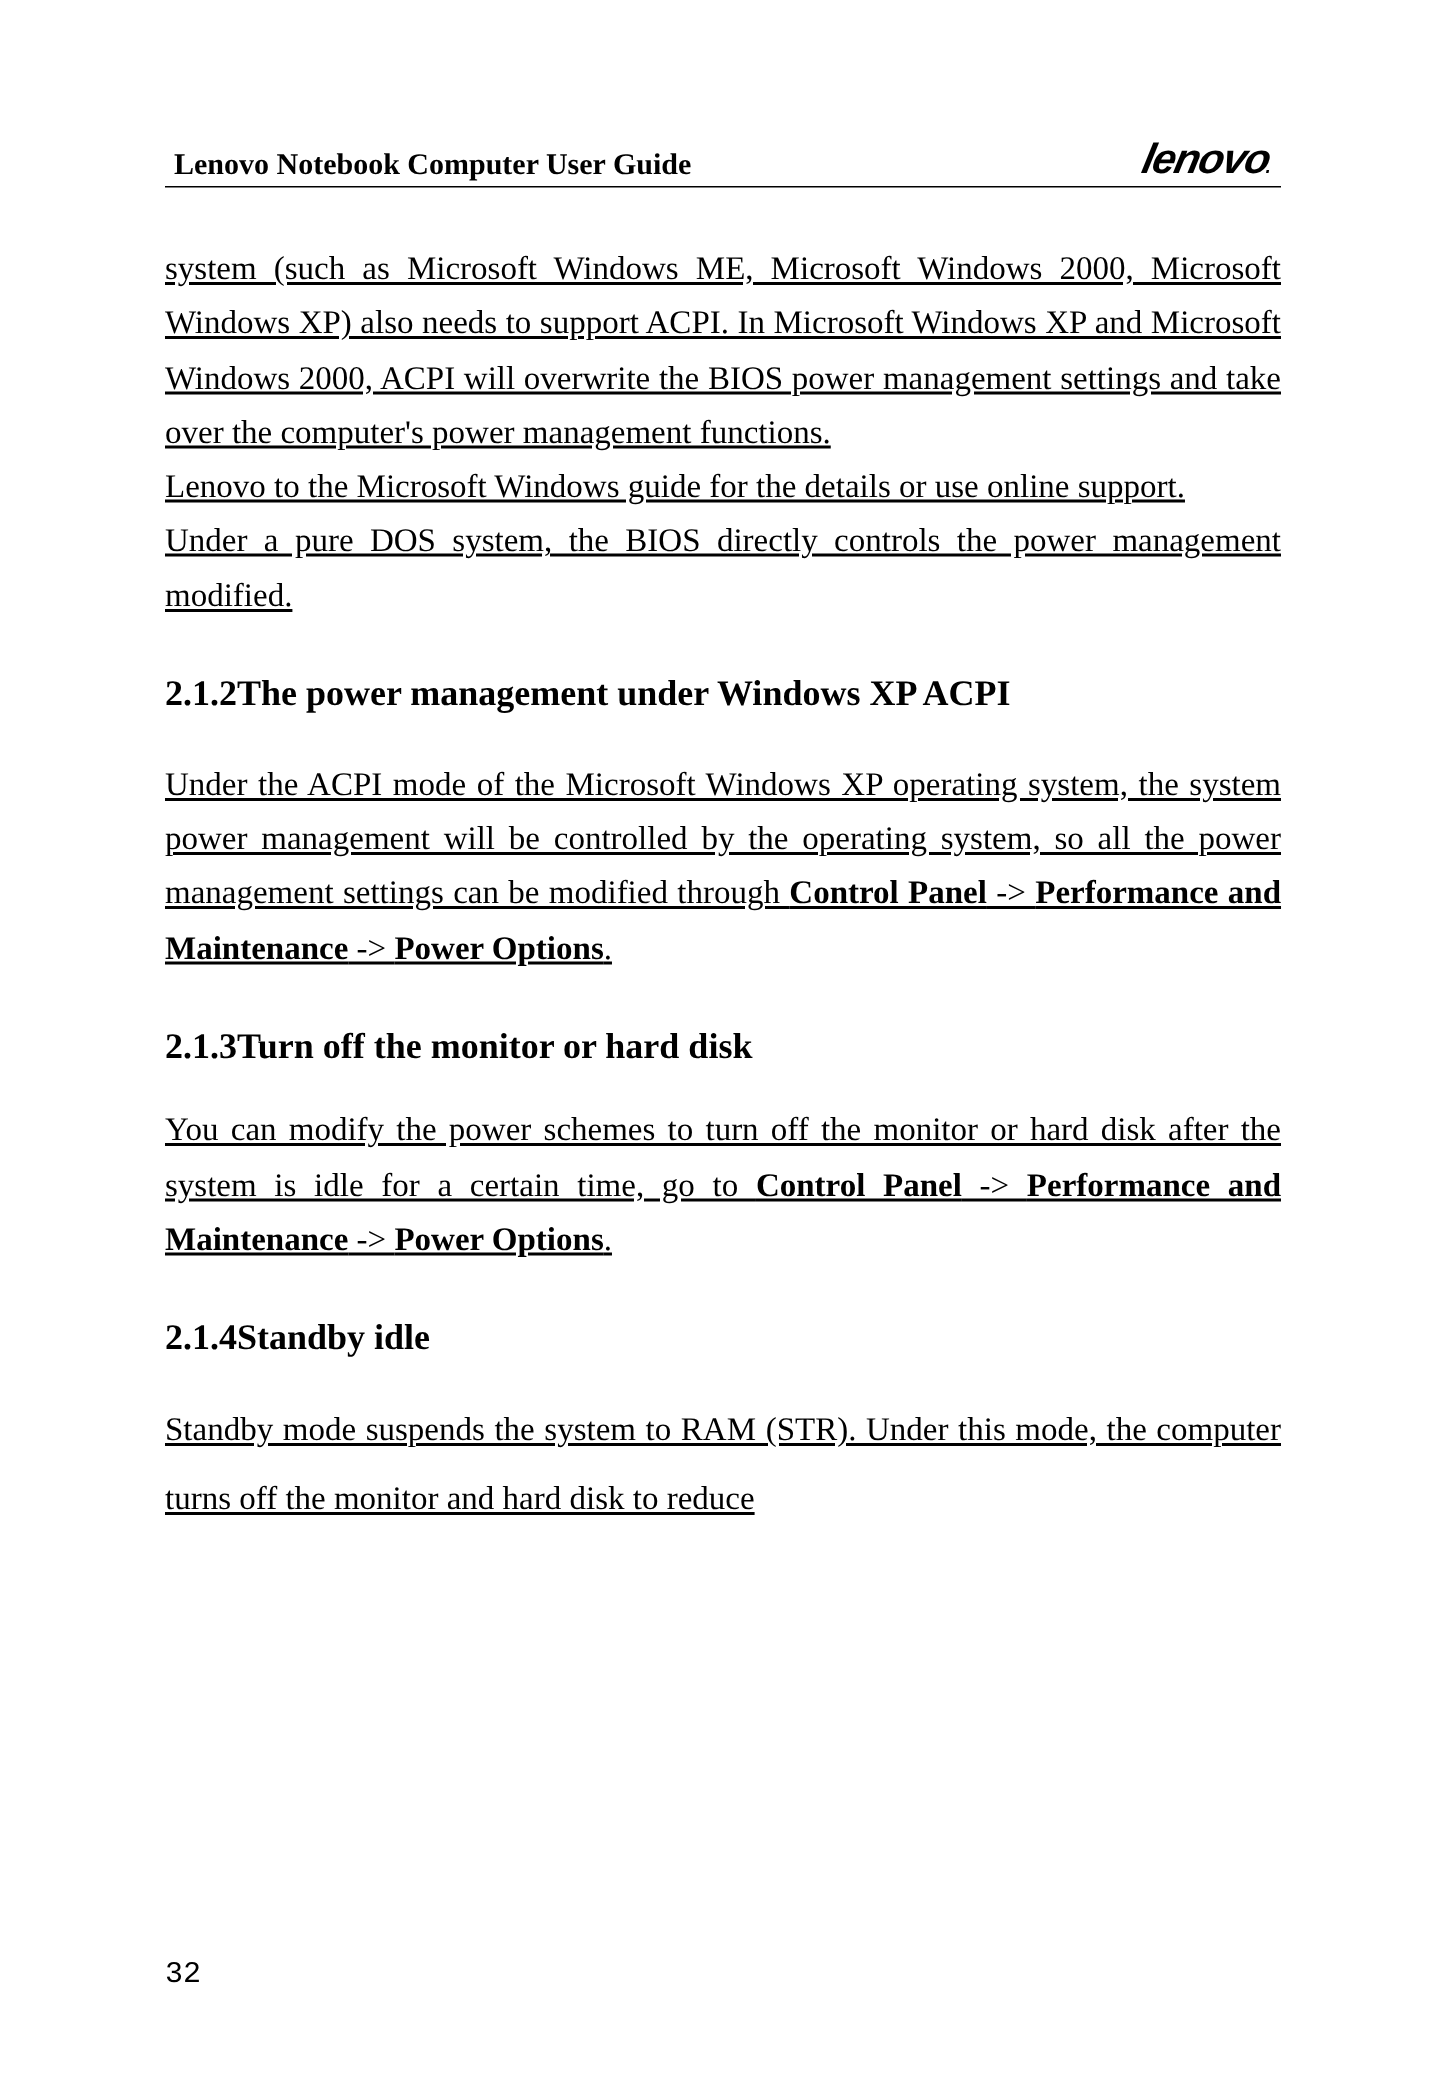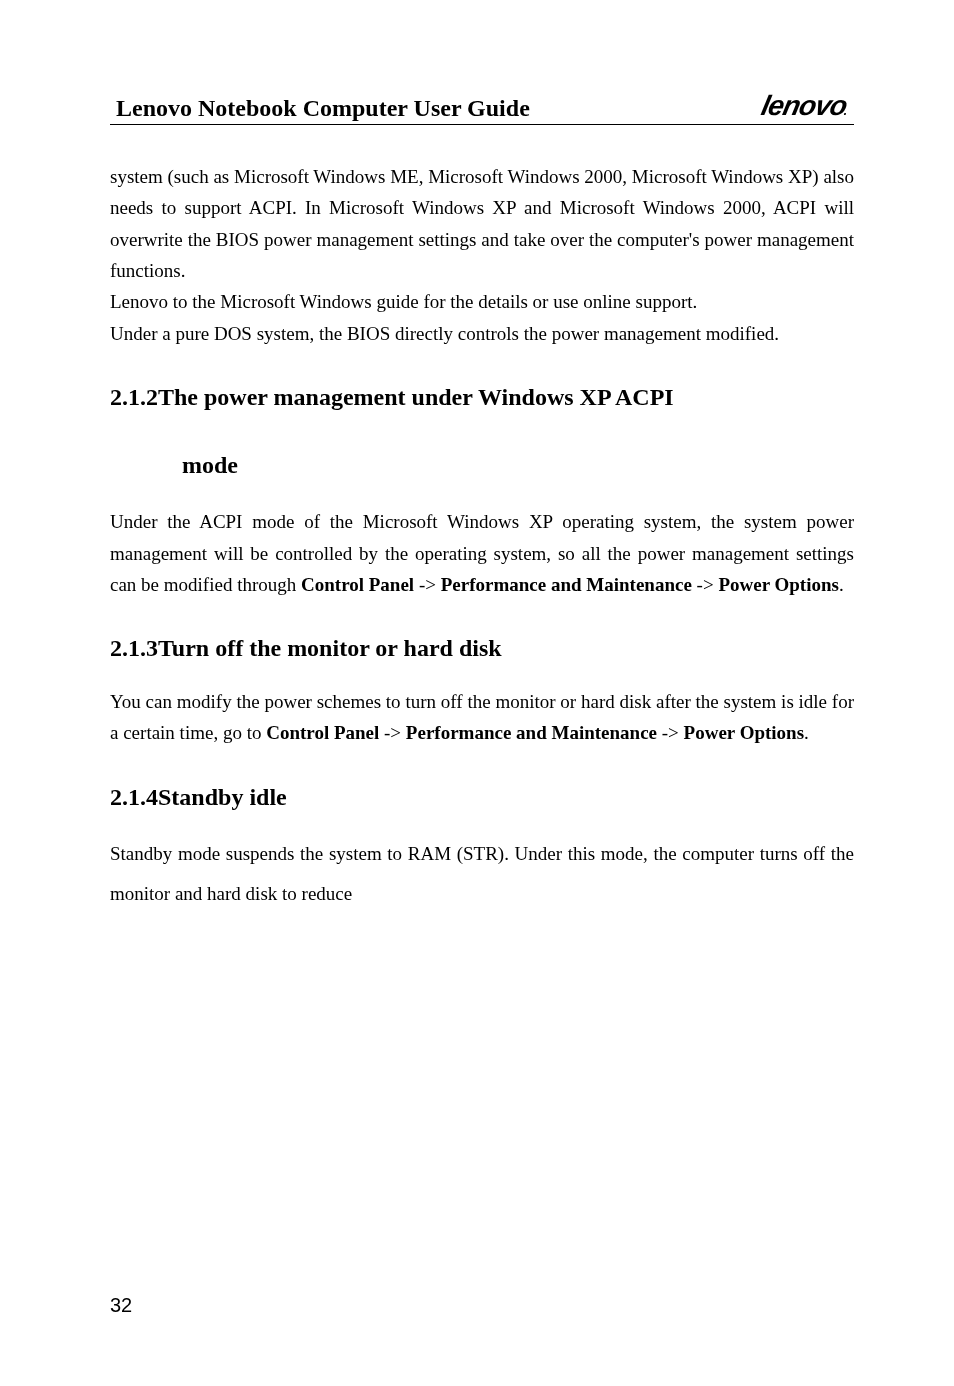"Lenovo Notebook Computer User Guide" .header-title { font-size: 24px -> 20px }
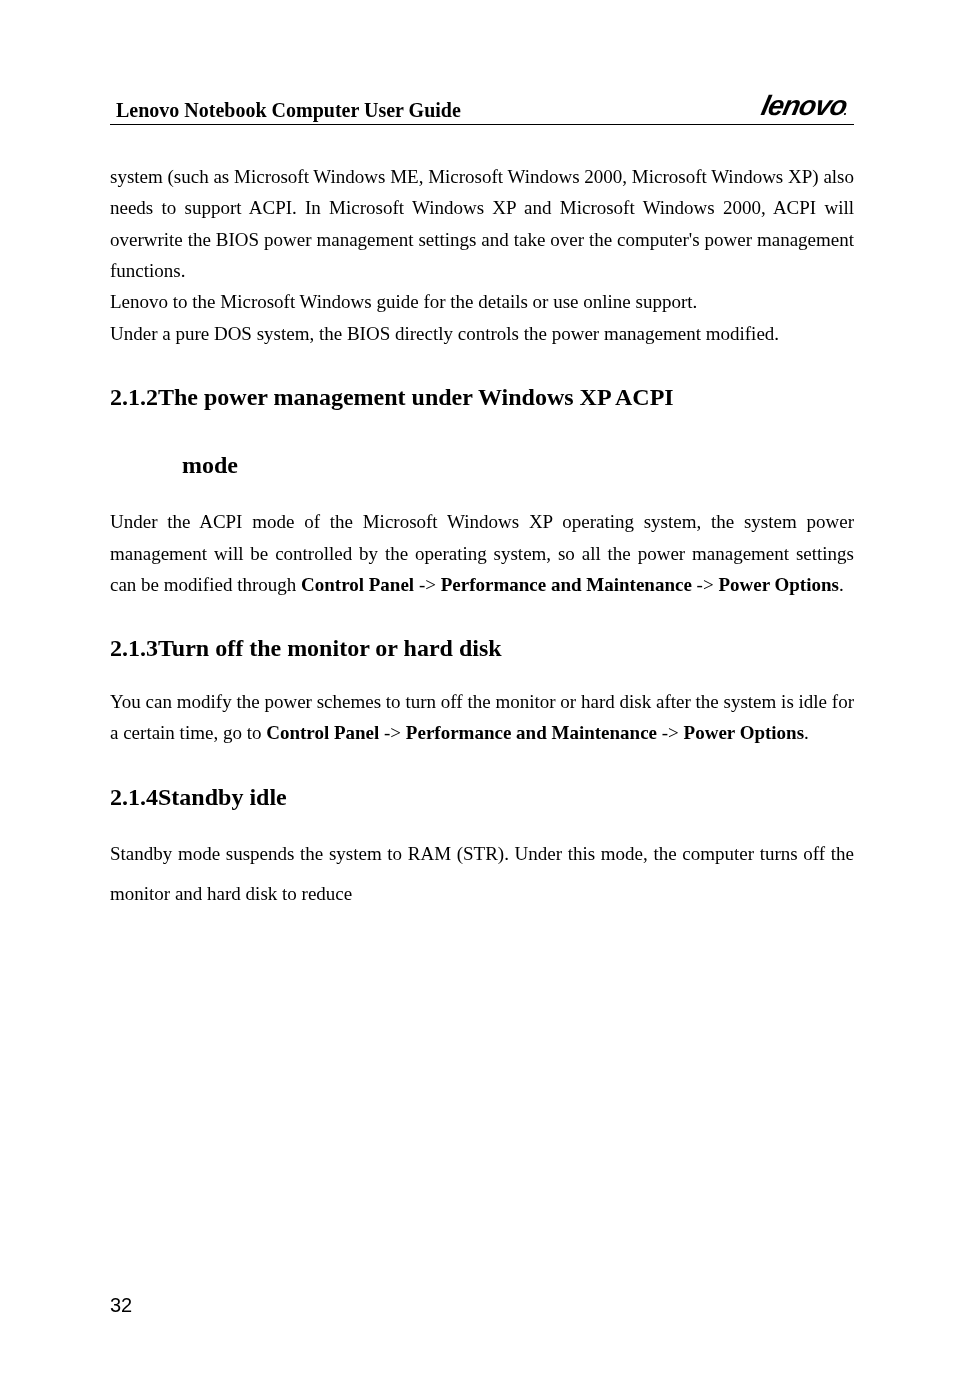"system (such as Microsoft Windows" .para { font-size: 19px -> 22px; text-decoration: none -> underline }
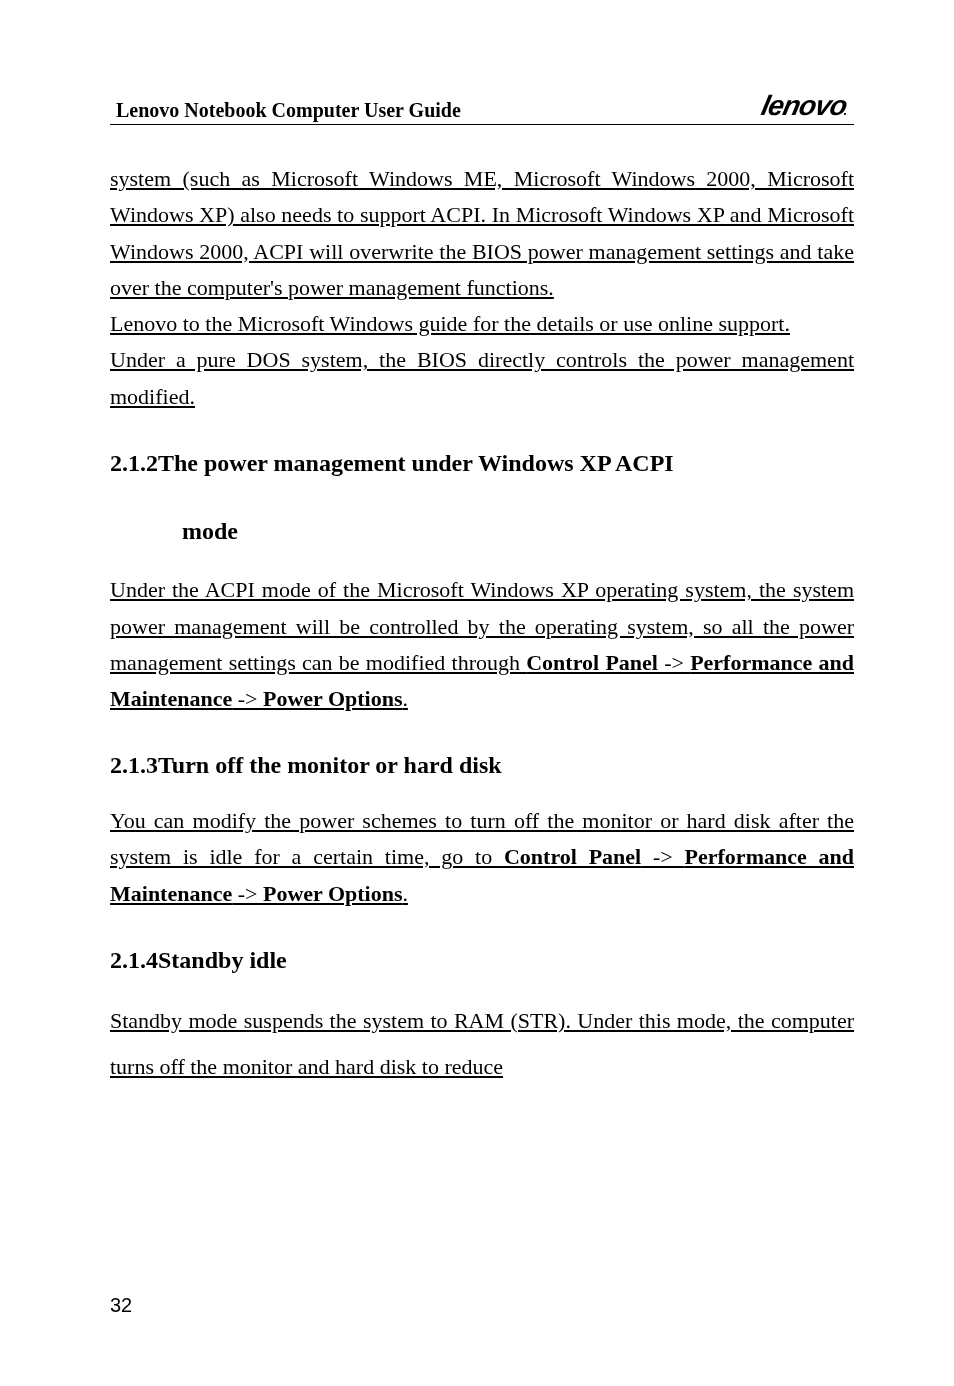"mode" span.sub-indent { html: <span>mode</span> -> none }
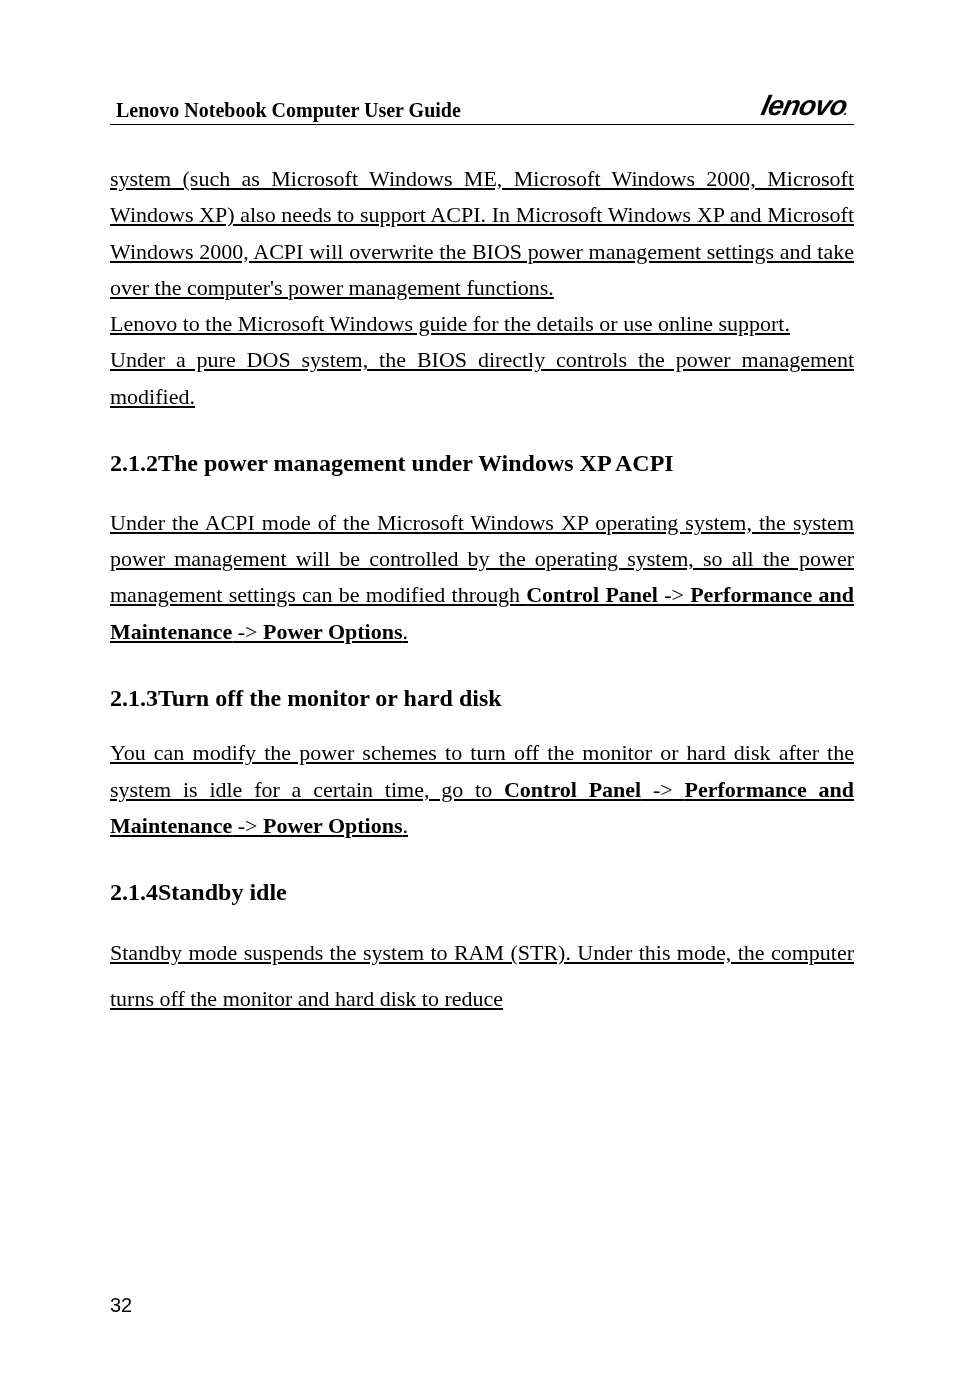"32" .footer { bottom: 69px -> 58px; font-family: Liberation Sans, sans-serif -> Liberation Mono, monospace }
